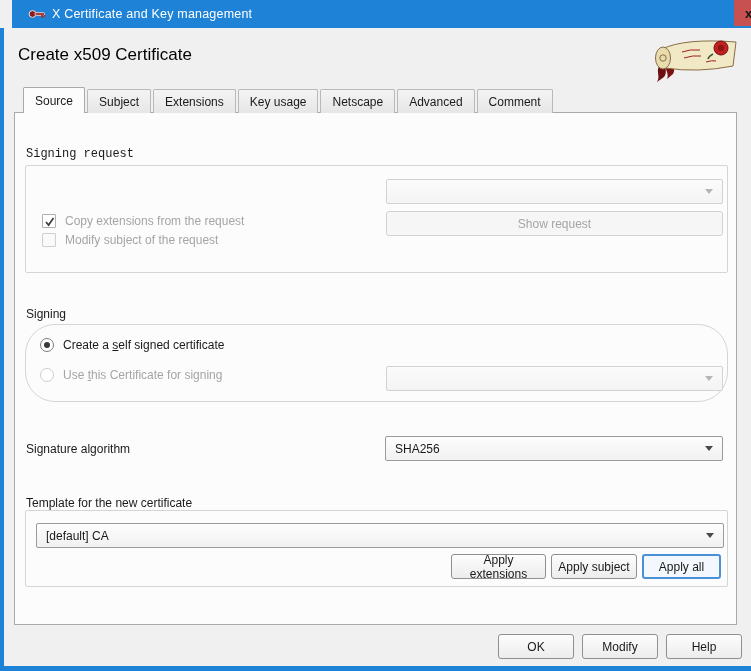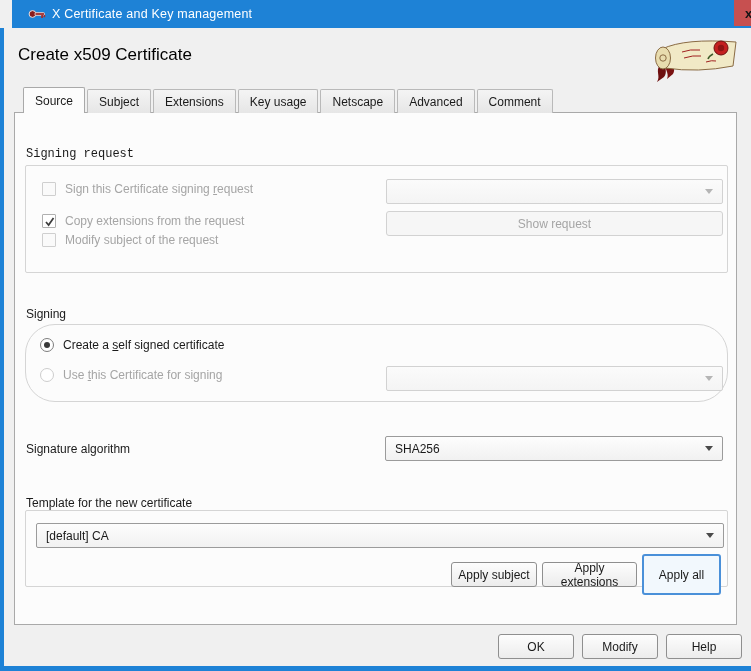"Sign this Certificate signing request" div.row { html: <div> <span></span> <span><span>Sign this Certificate signing </span><span>r</span><span>equest</span></span> </div> -> none }
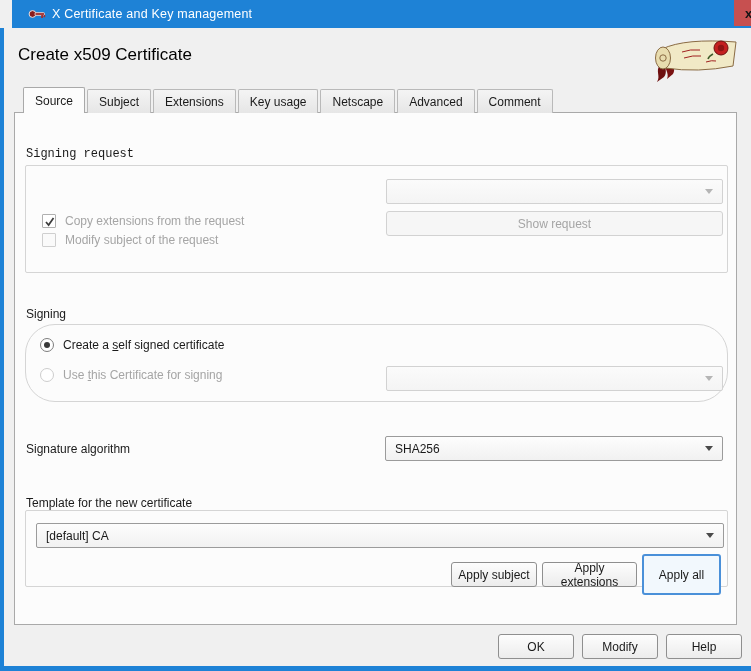"Apply subject" button.btn { order: before "Apply extensions" -> after "Apply extensions" }
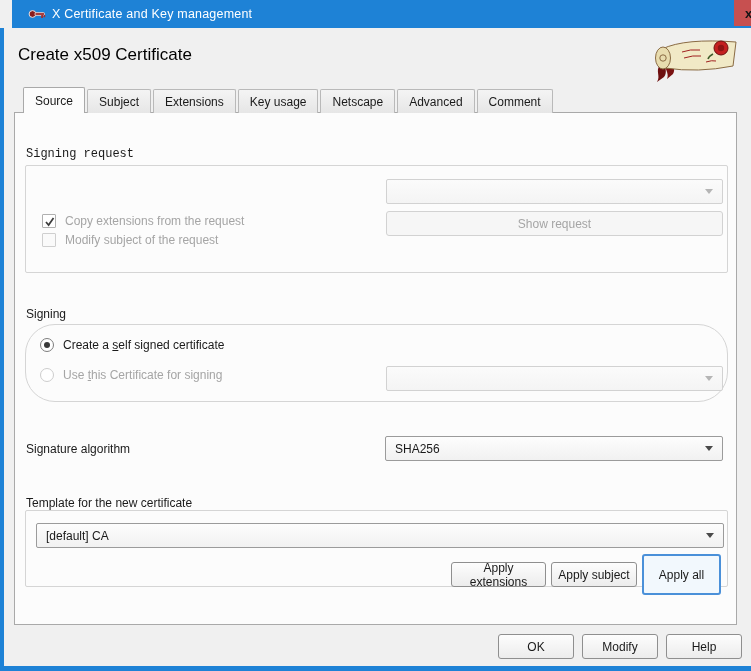"Apply all" button.btn { height: 41px -> 25px }
